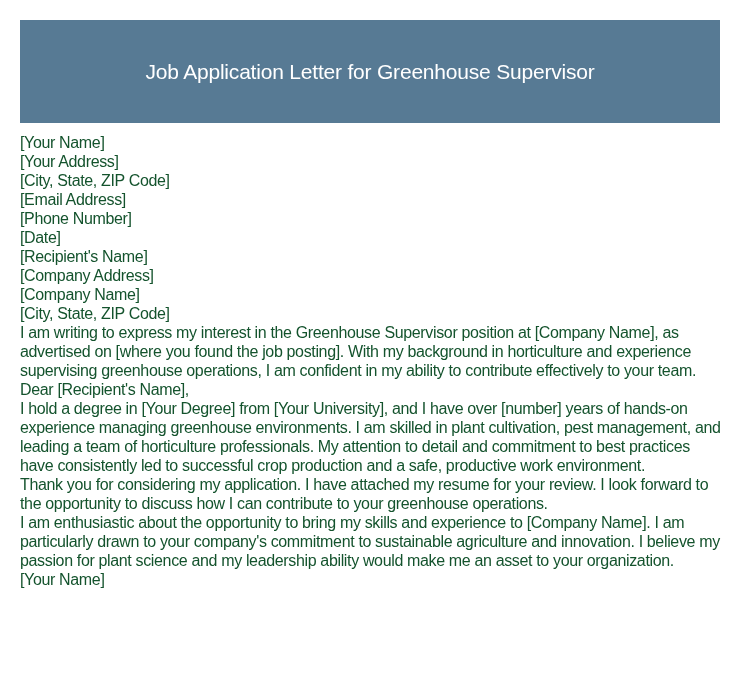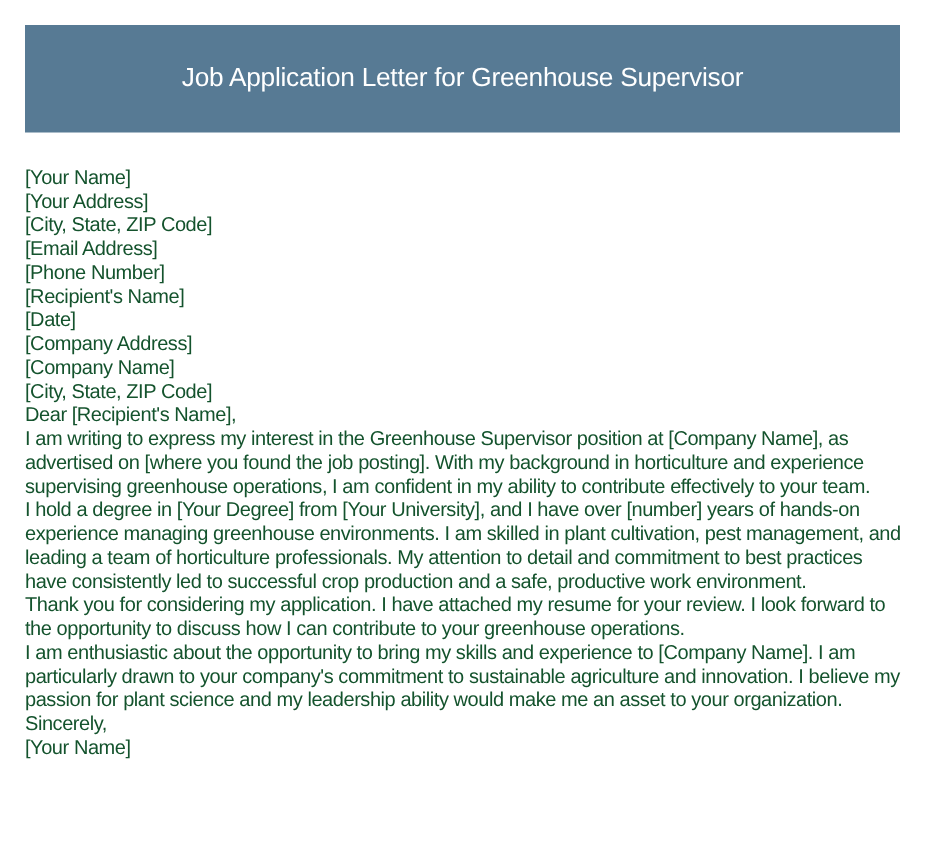"Job Application Letter for Greenhouse" .header { height: 86px -> 103px }
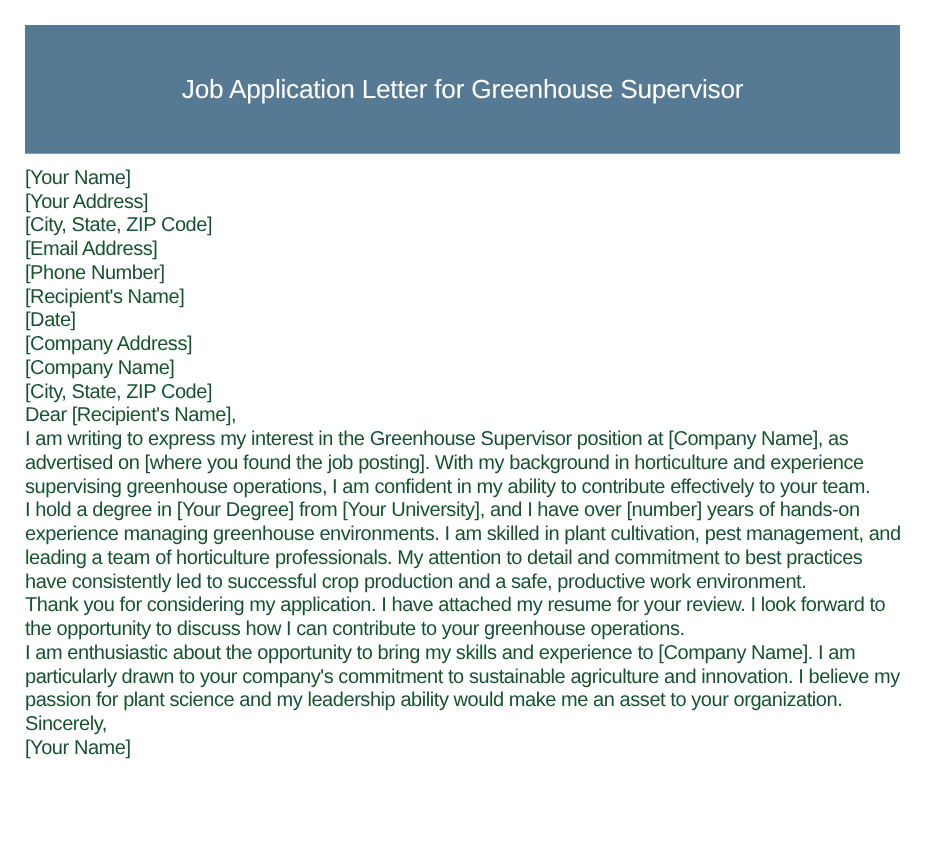"[Recipient's Name]" p { order: before "[Date]" -> after "[Date]" }
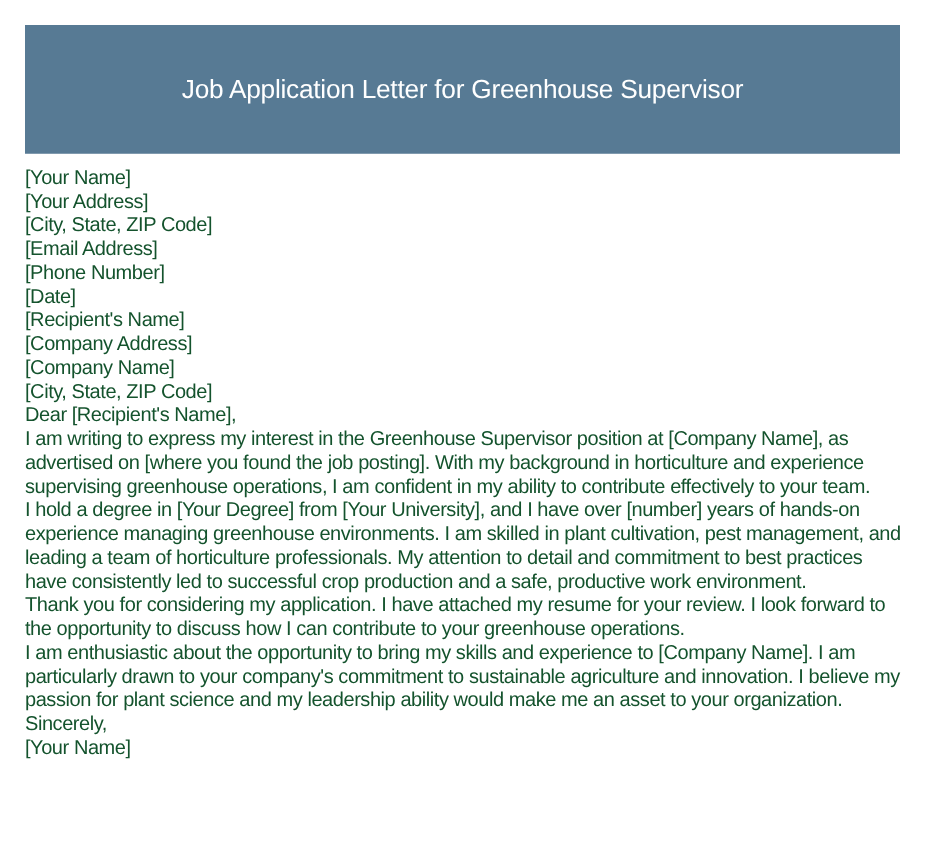"Dear [Recipient's Name]," p { order: before "I am writing to express" -> after "I am writing to express" }
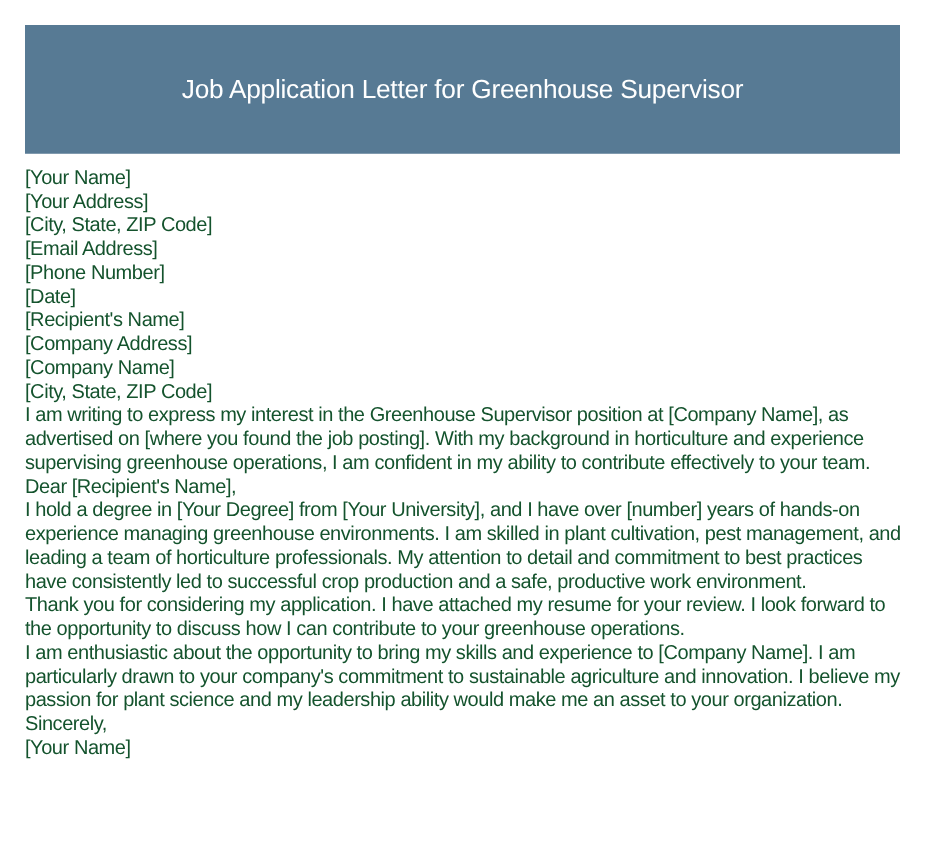"Sincerely," p { html: <p>Sincerely,</p> -> none }
